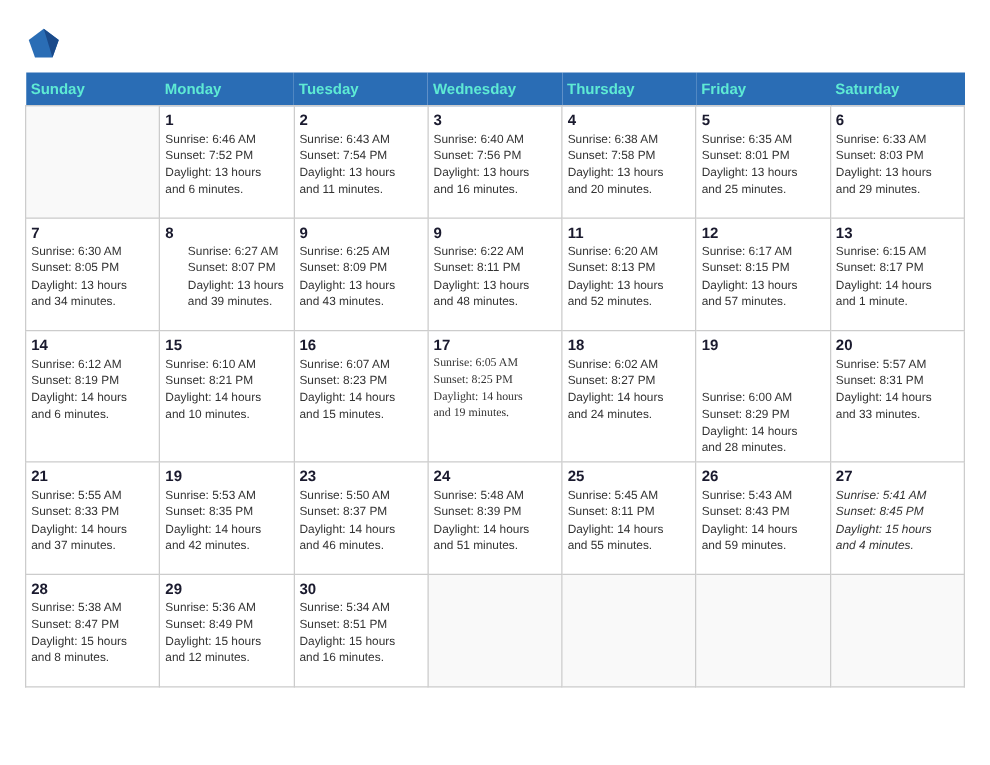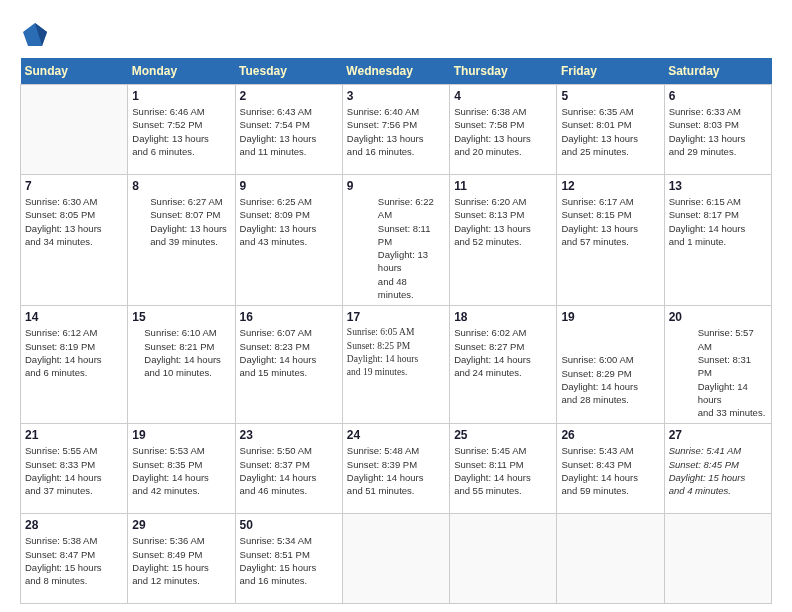"Sunday" thead tr th { color: #fef9c3 -> #5eead4 }
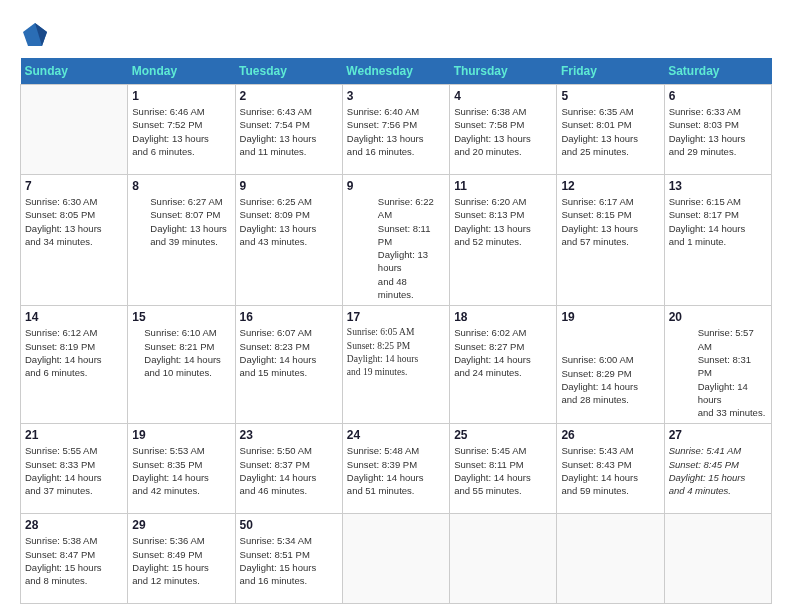"Sunrise: 6:22 AM" div.day-info { margin-left: 31px -> none }
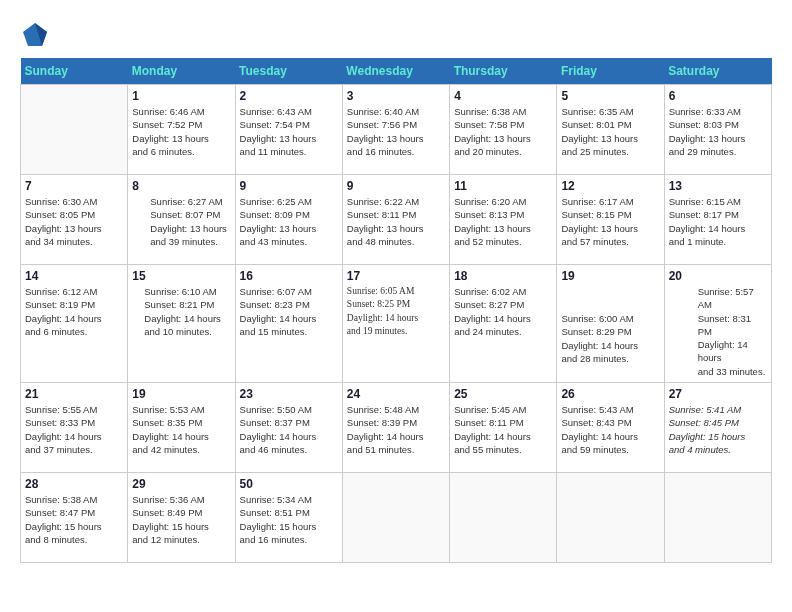"Sunrise: 6:10 AM" div.day-info { margin-left: 12px -> none }
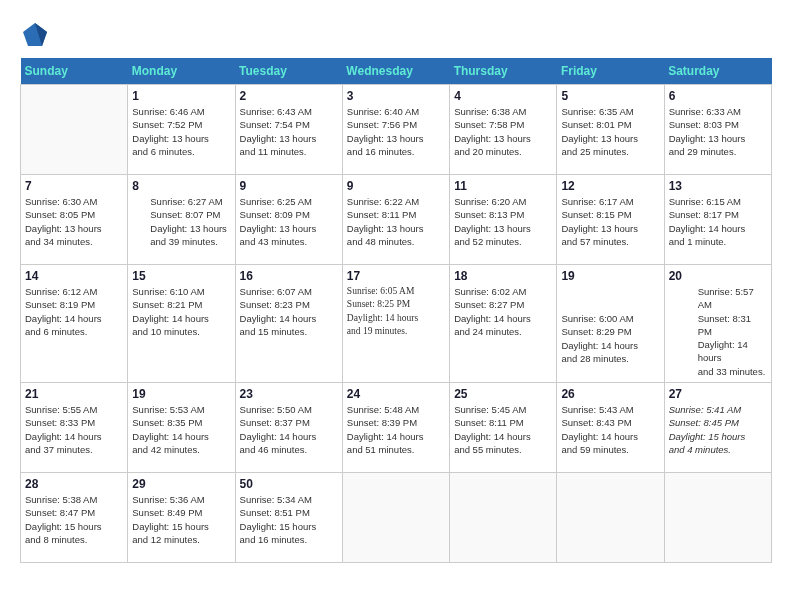"Sunrise: 5:57 AM" div.day-info { margin-left: 29px -> none }
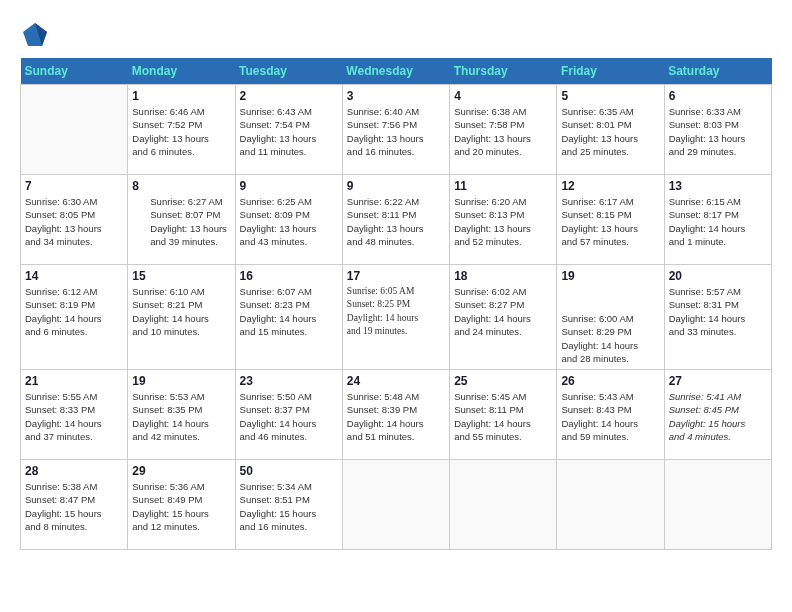"50" div.day-number { text: 50 -> 30 }
